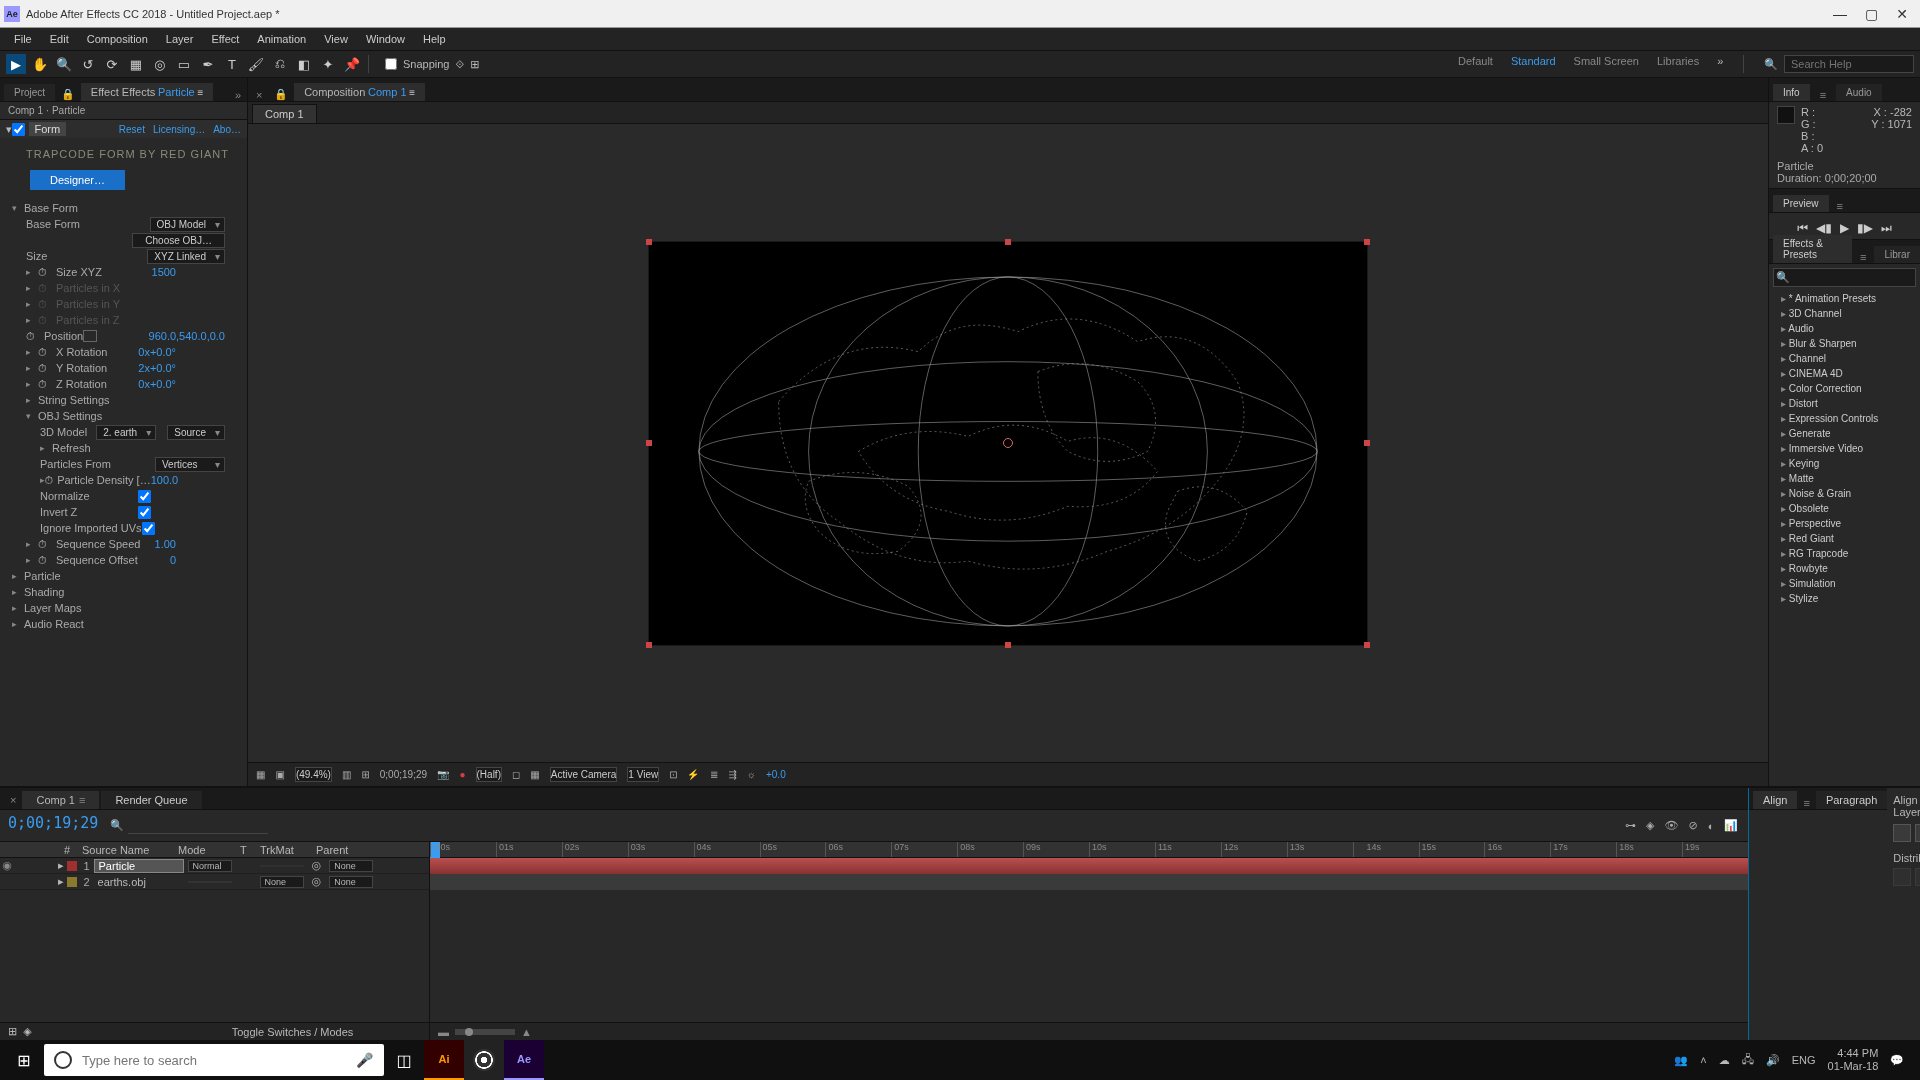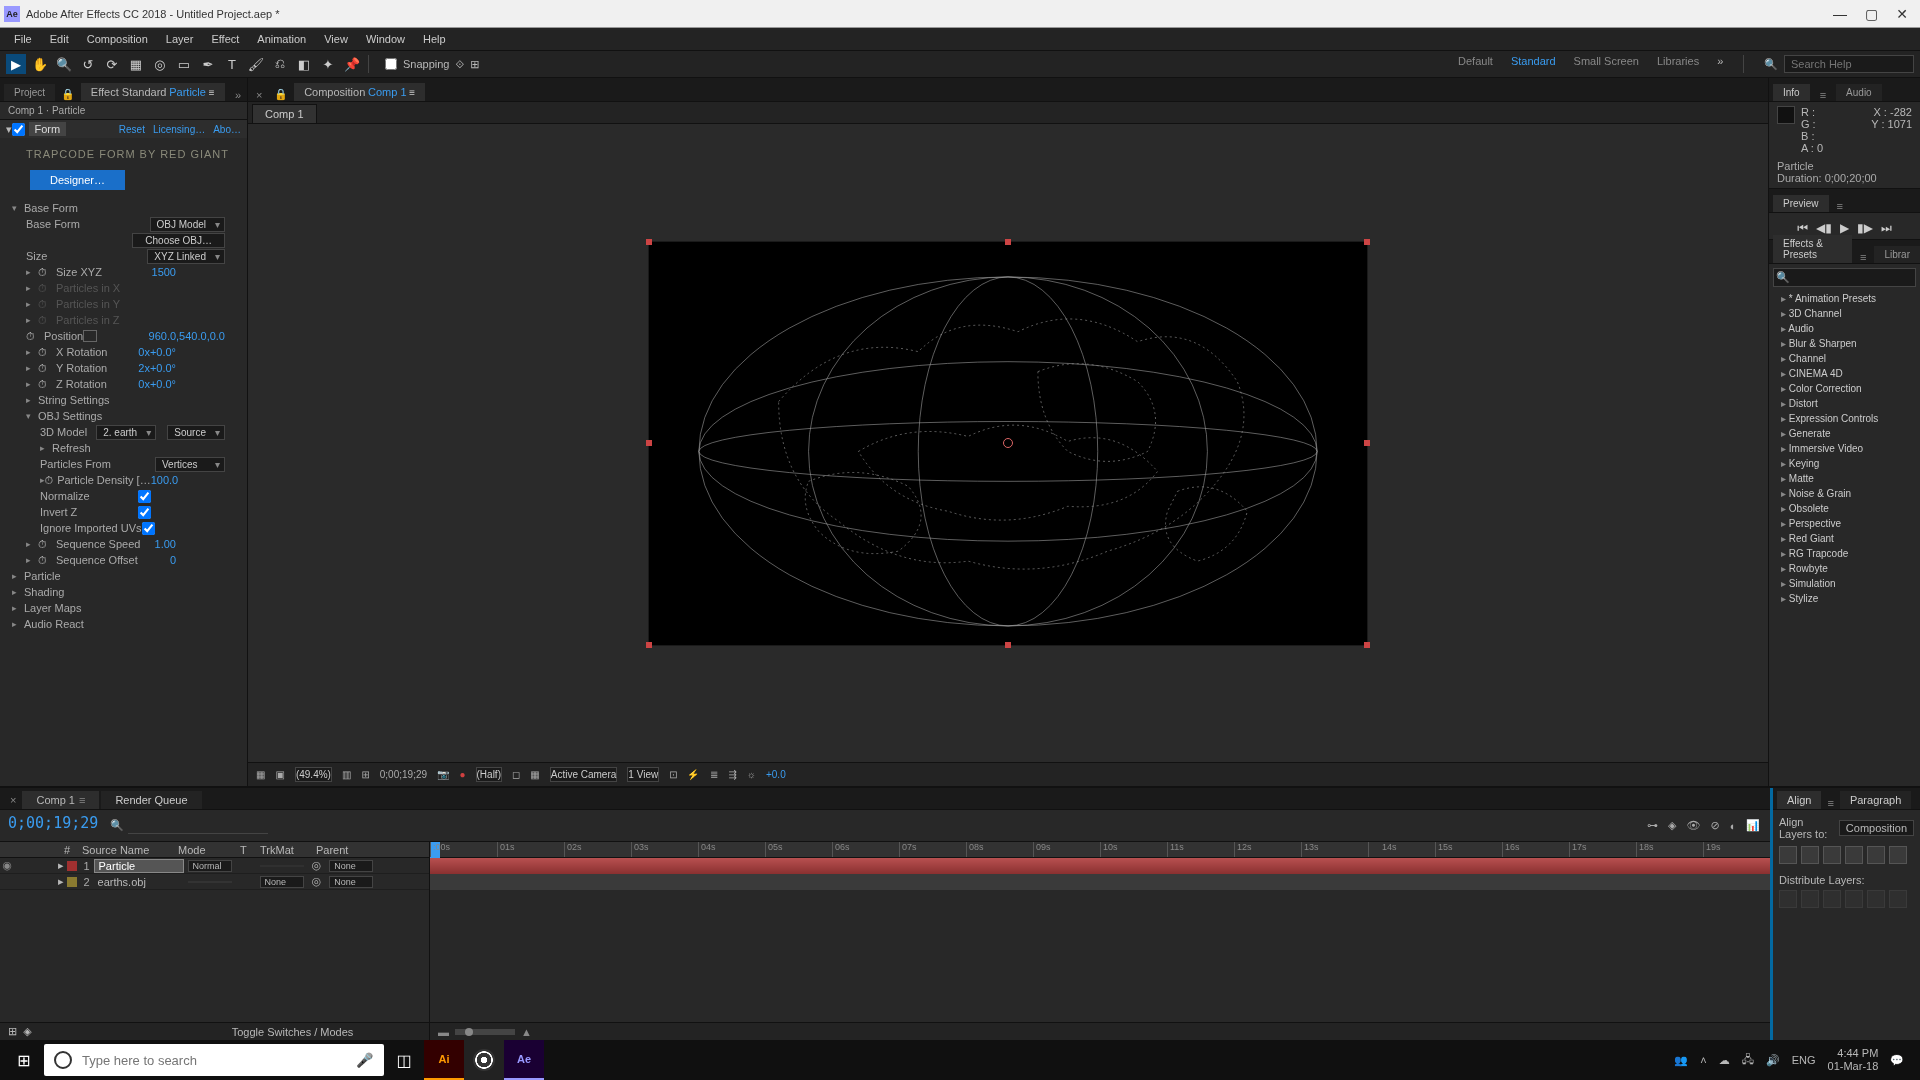"Effect Standard" span { text: Standard -> Effects }
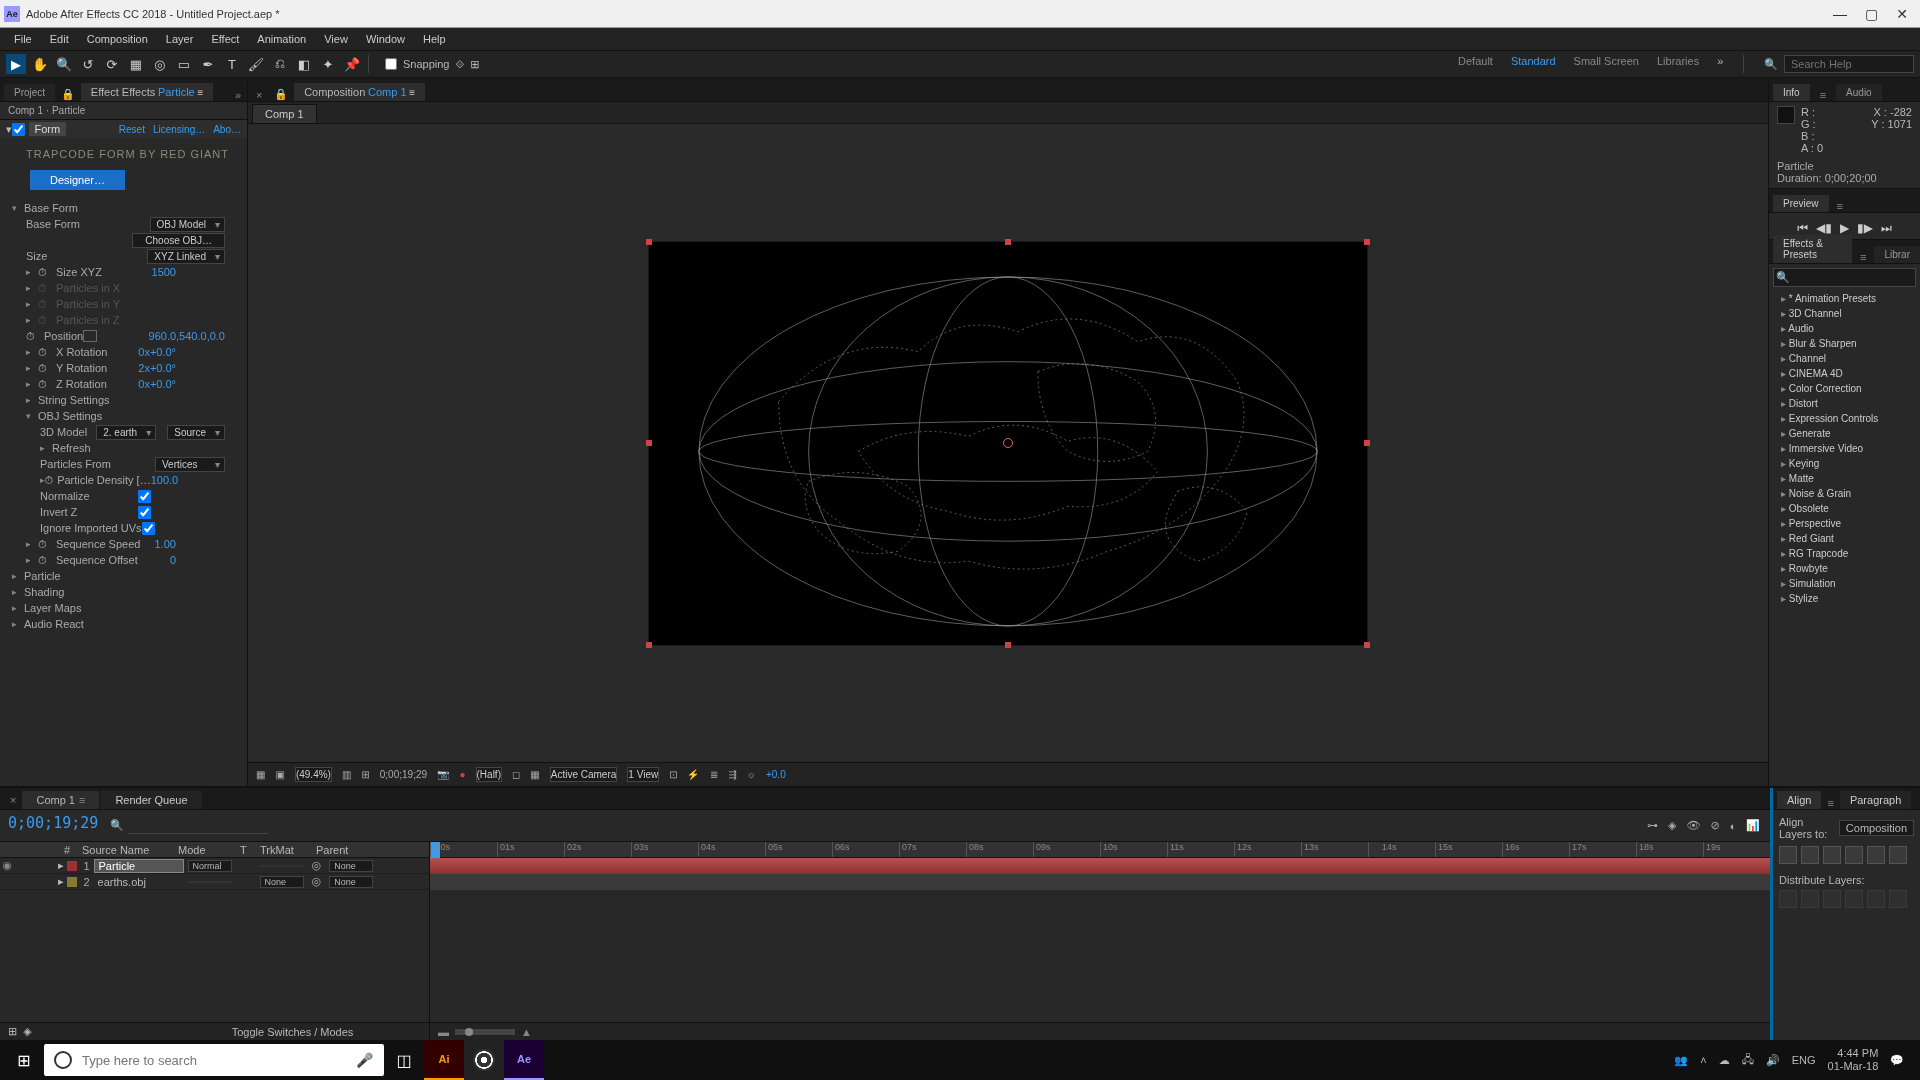"Align" .align-panel { border-left: 3px solid #0369a1 -> 1px solid #0369a1; flex-direction: column -> row; width: 150px -> 172px }
